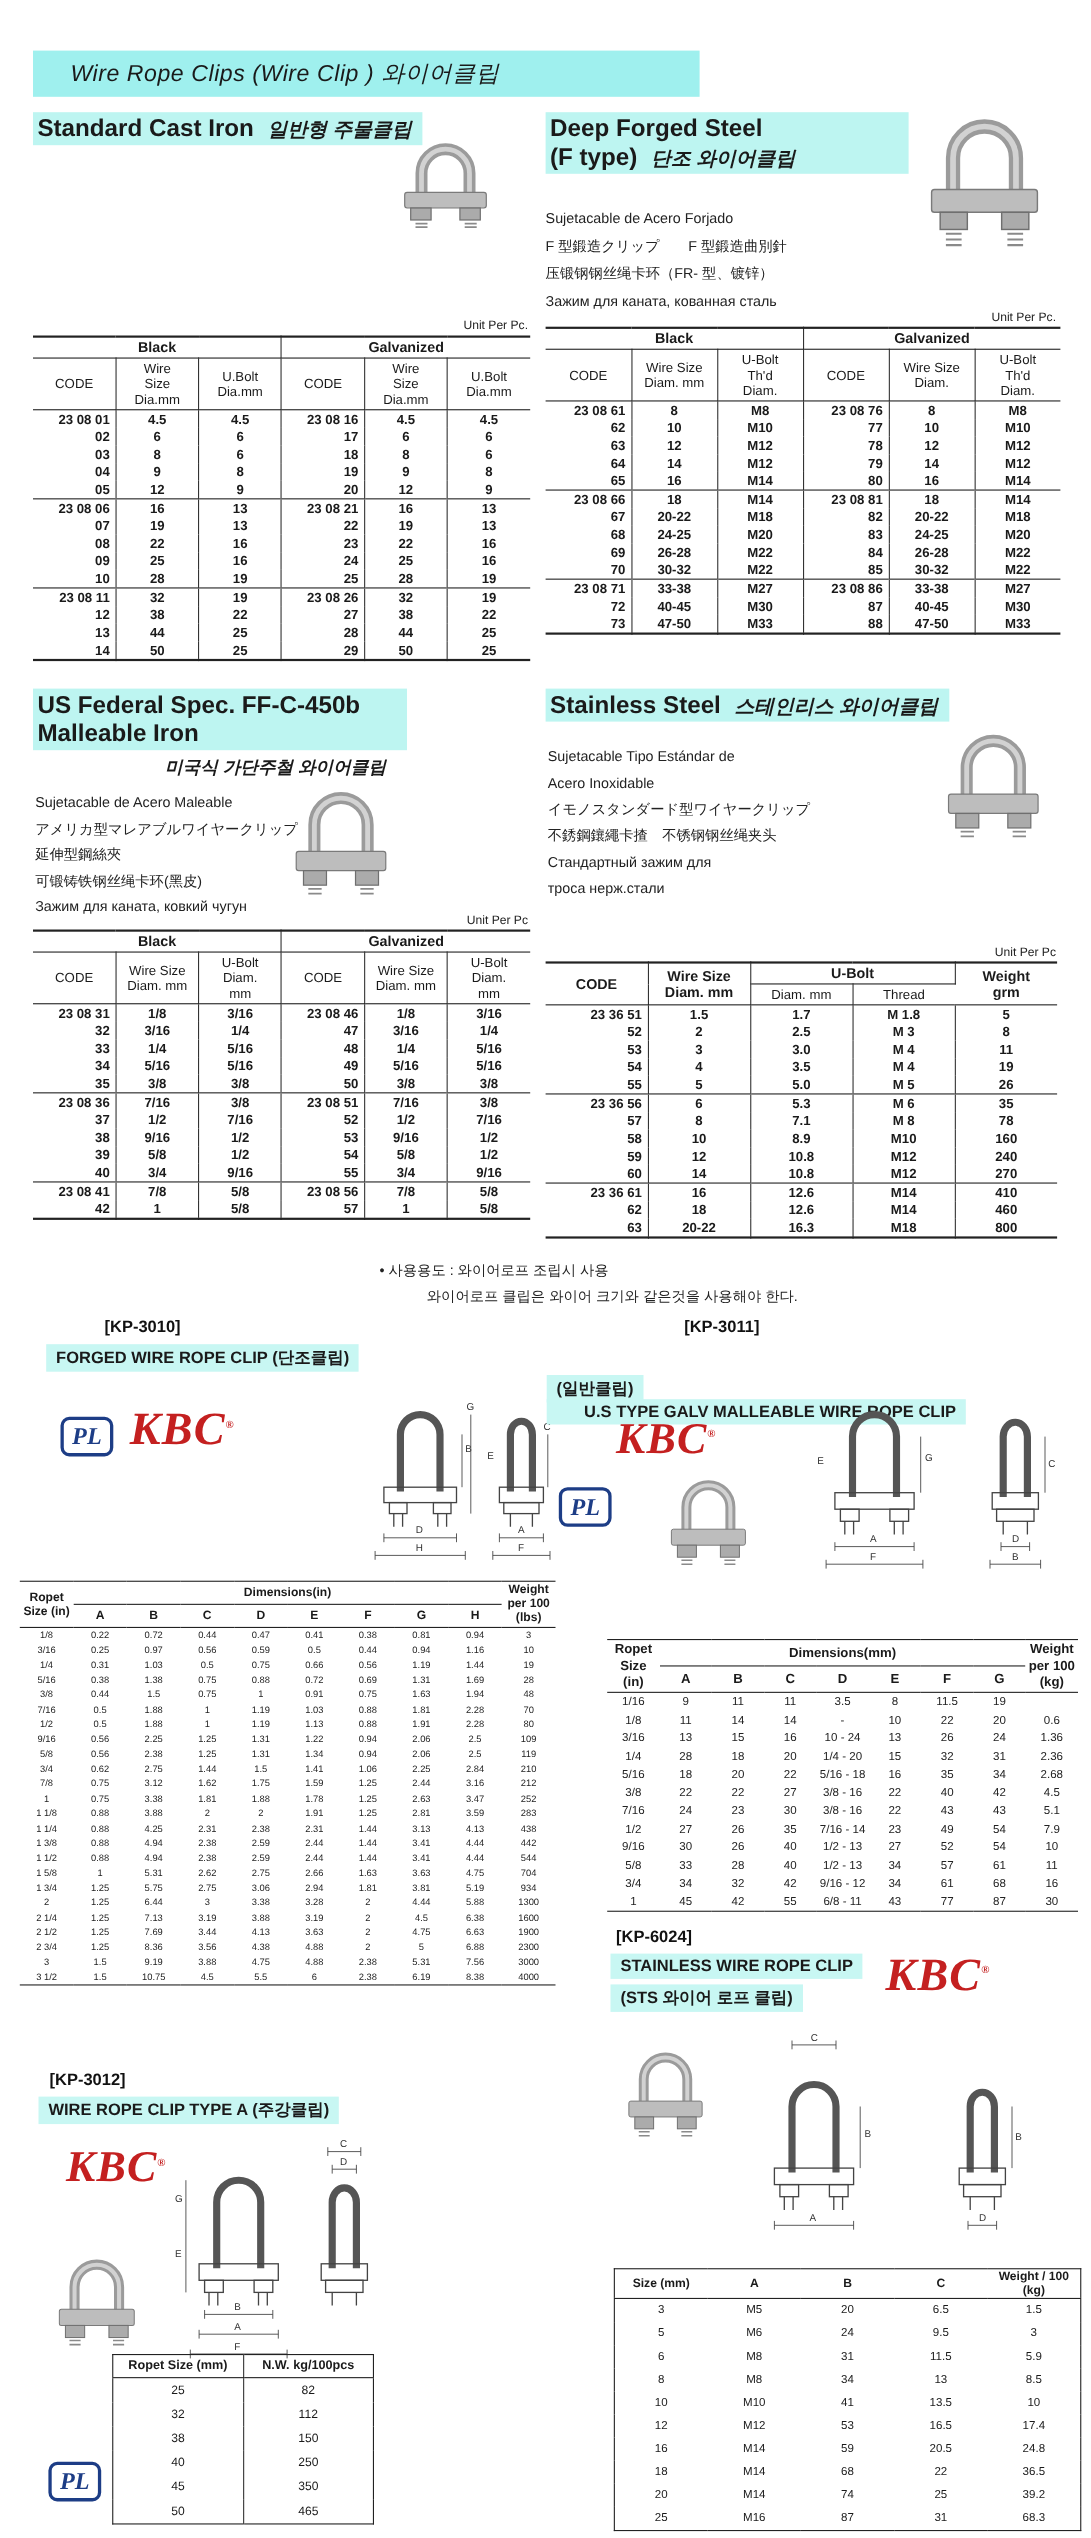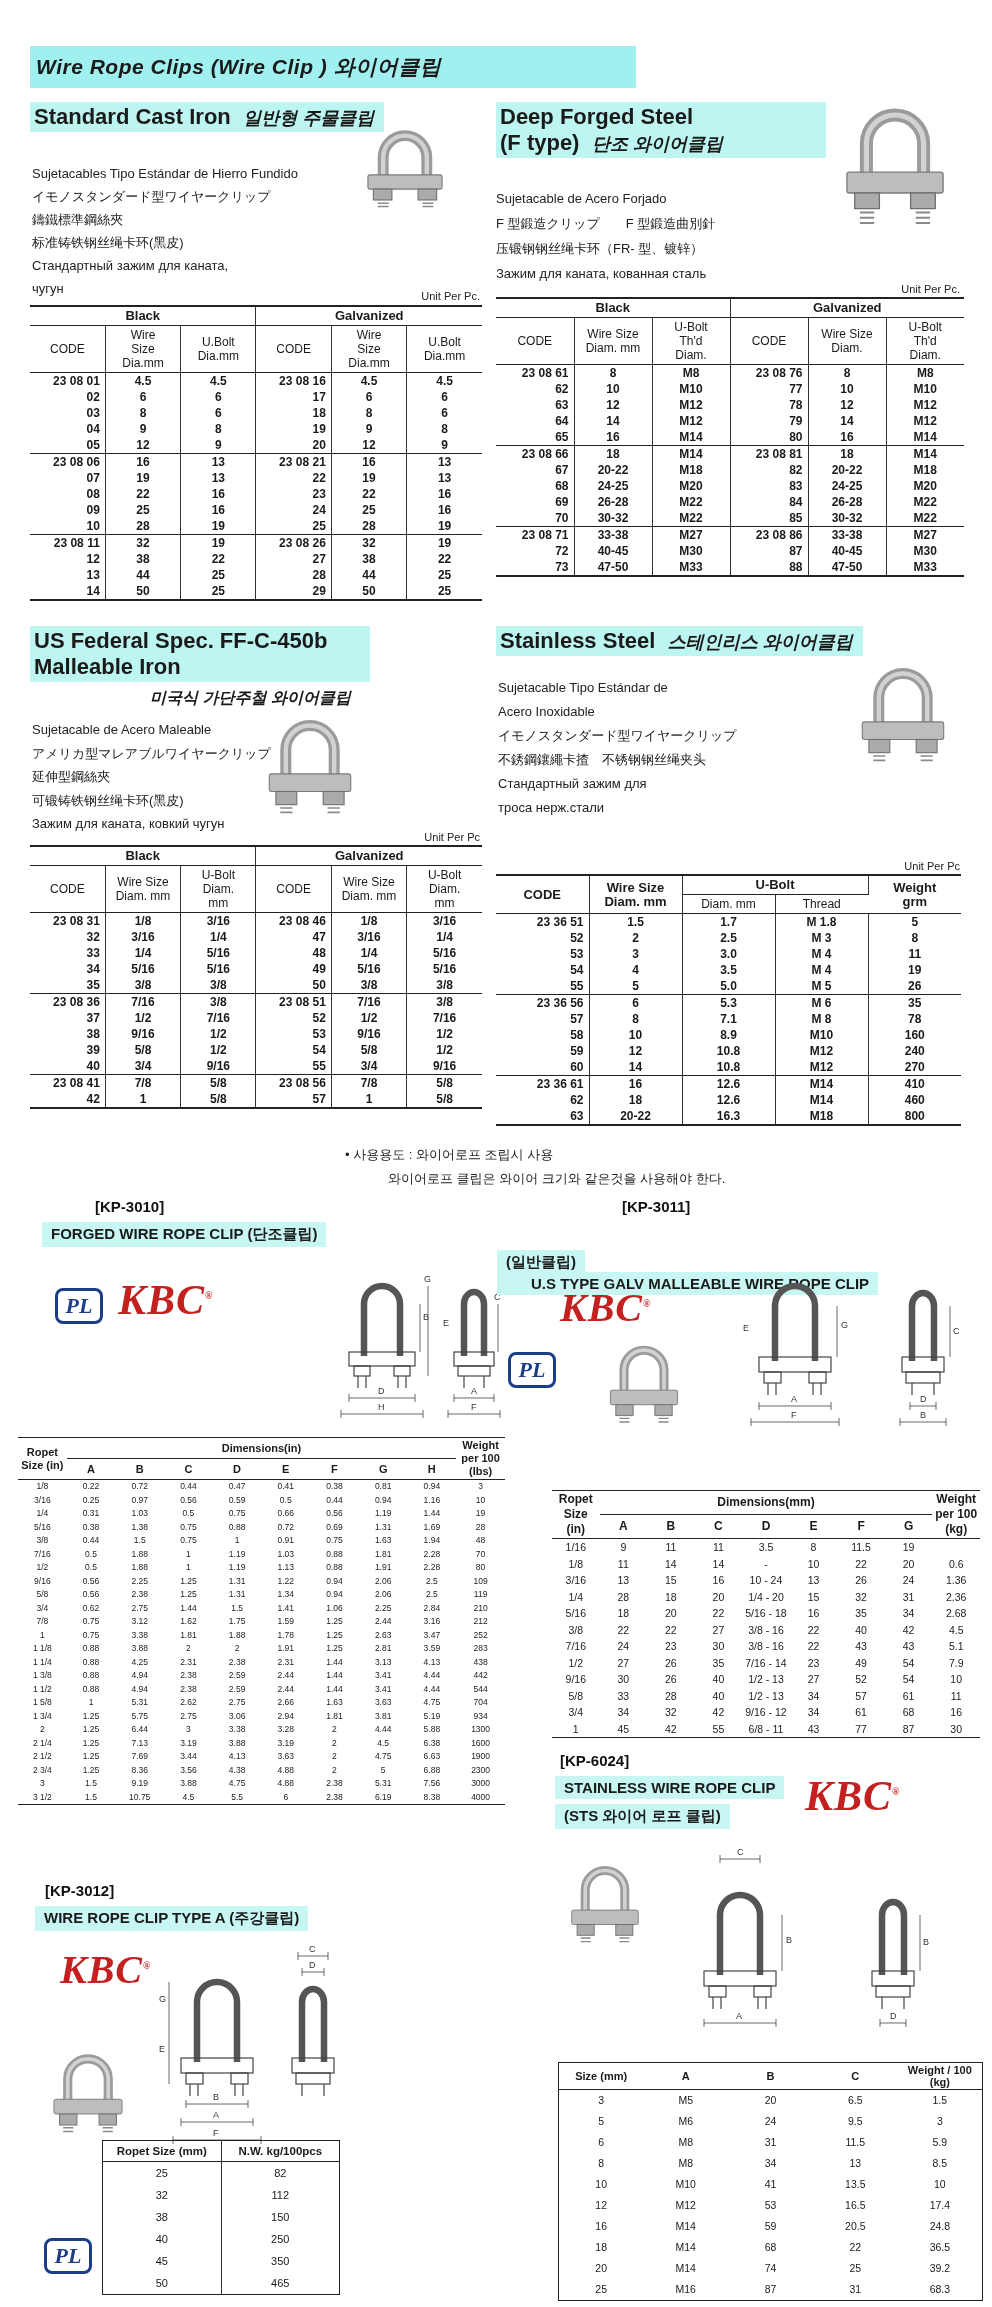"Wire Rope Clips (Wire Clip" .banner { font-weight: bold -> normal; padding: 7px 6px -> 7px 34px }
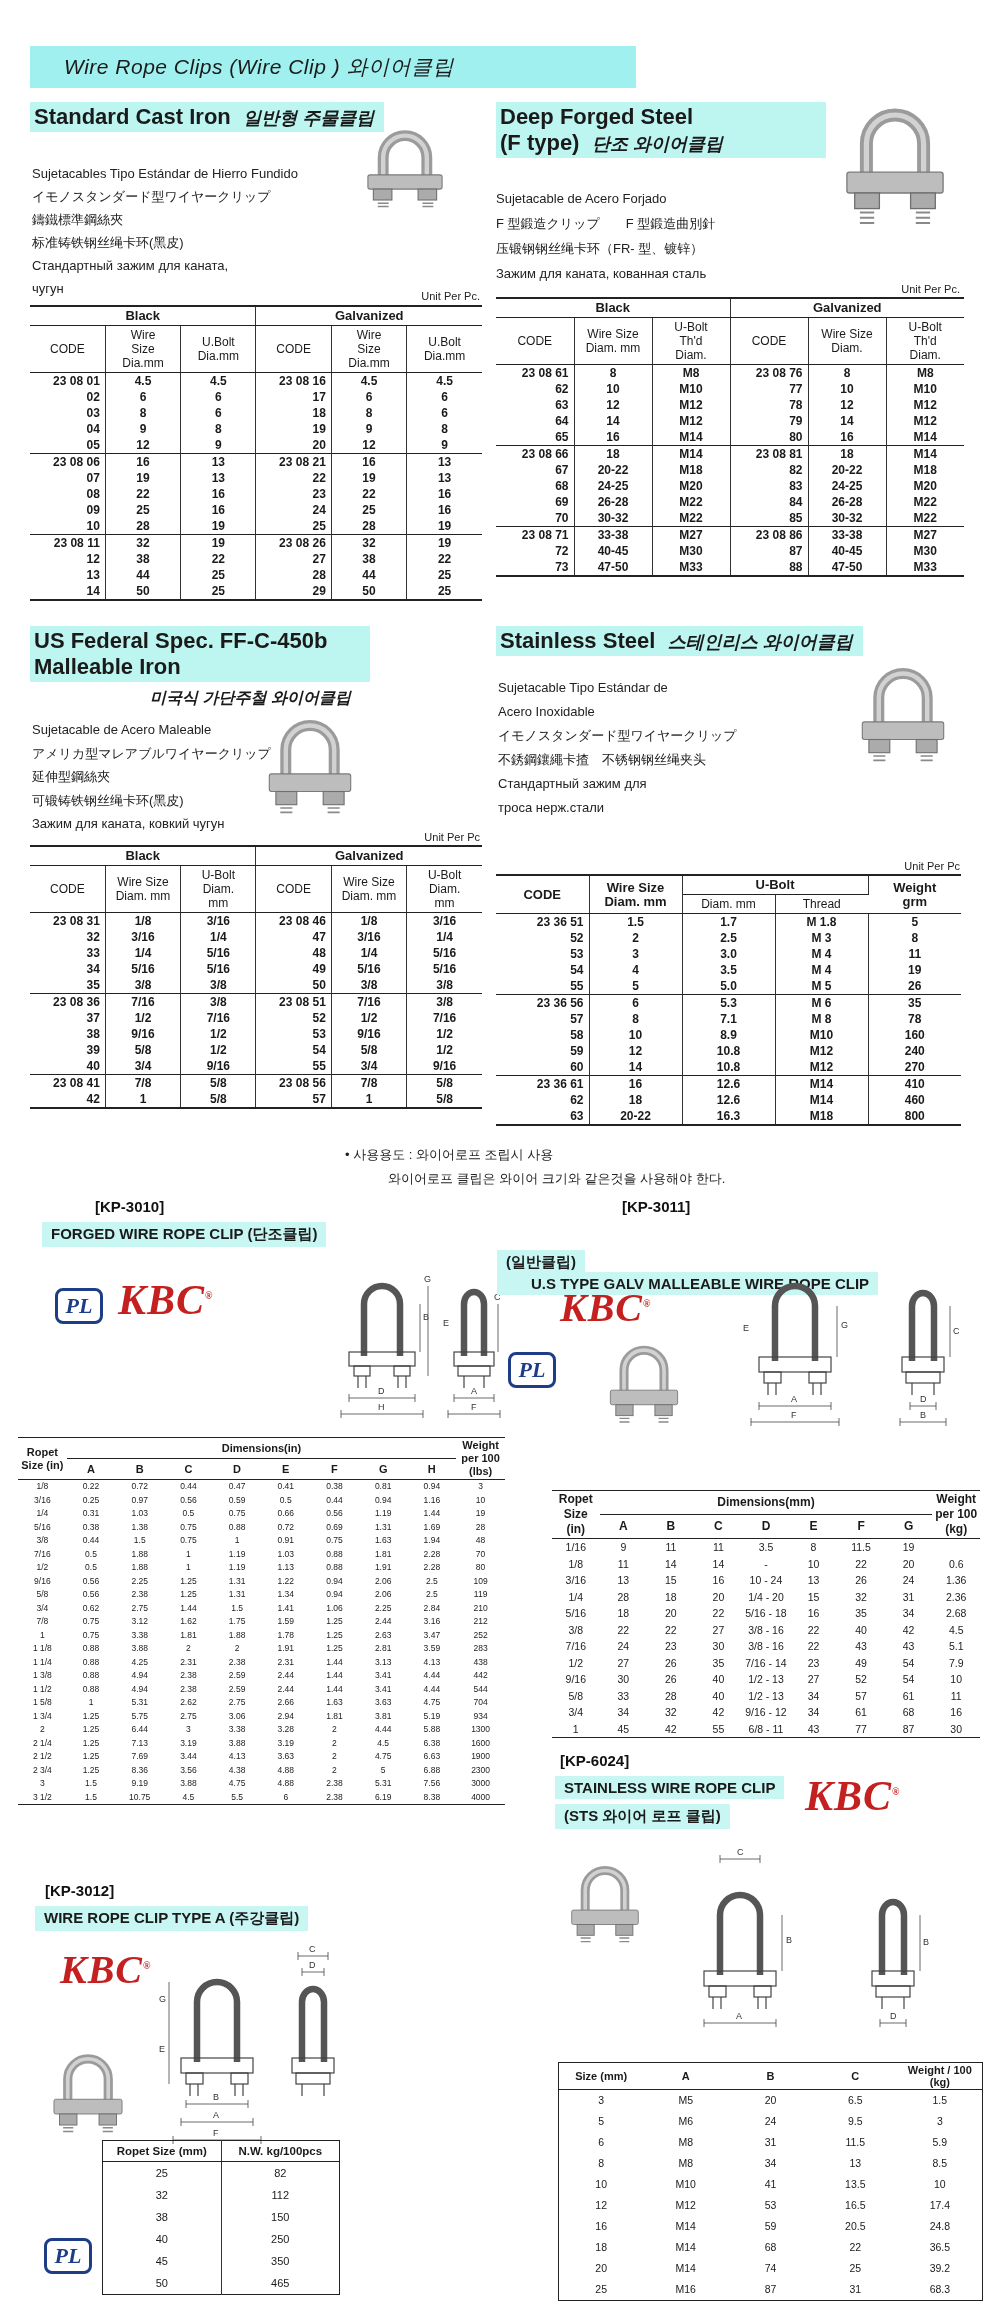"Sujetacables Tipo Estándar de Hierro" div.abs { html: <div> <div>Sujetacables Tipo Estándar de Hierro Fundido</div> <div>イモノスタンダード型ワイヤークリップ</div> <div>鑄鐵標準鋼絲夾</div> <div>标准铸铁钢丝绳卡环(黑皮)</div> <div>Стандартный зажим для каната,</div> <div>чугун</div> </div> -> none }
